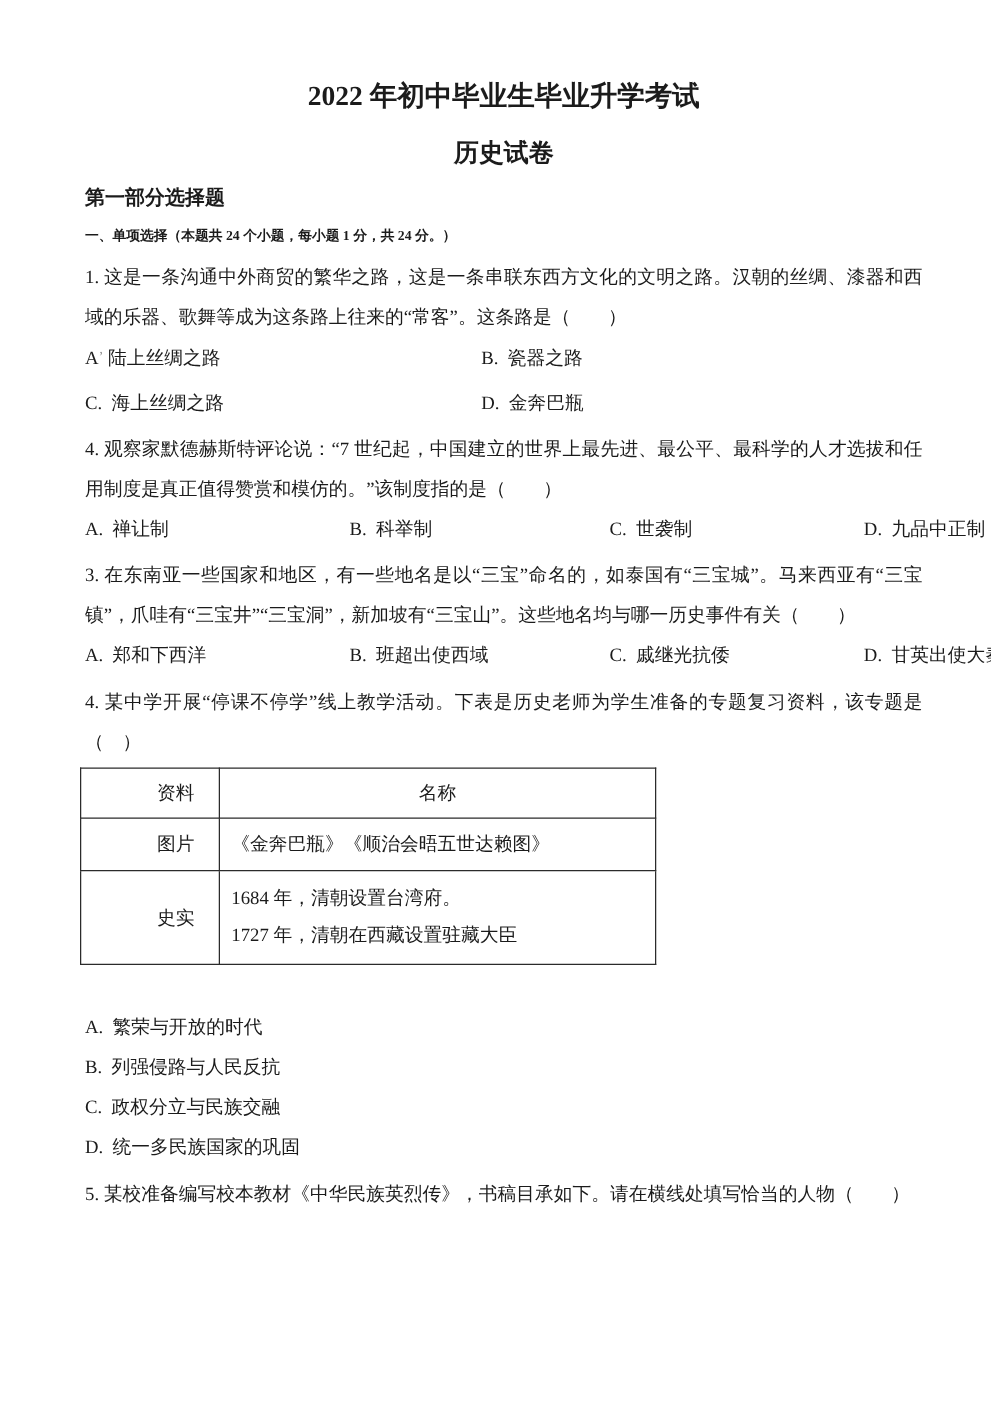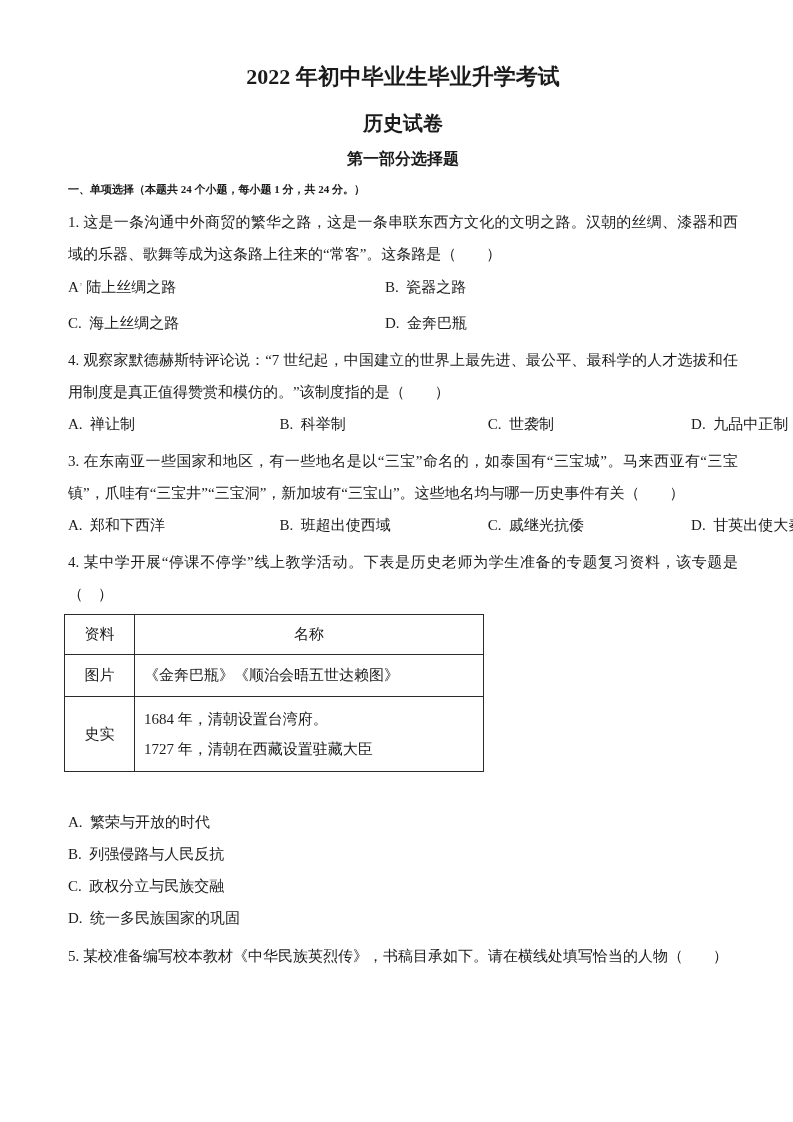"第一部分选择题" .part { text-align: center -> none }
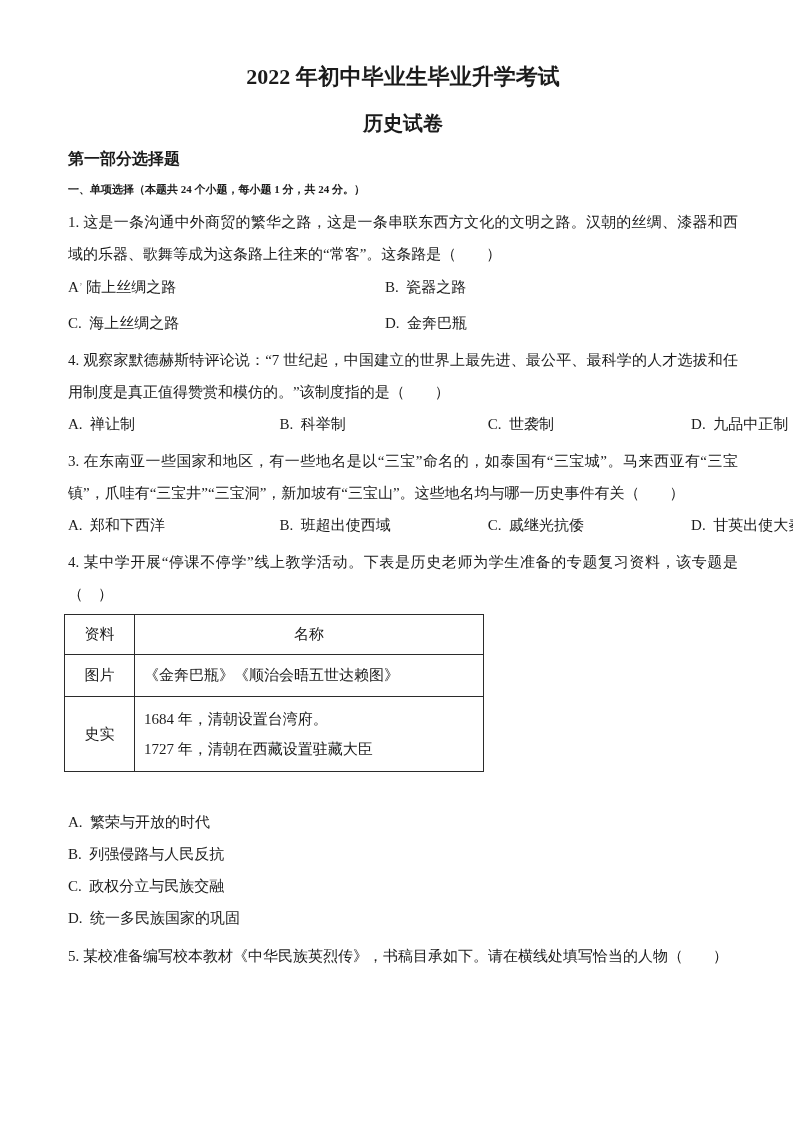"资料" .mat .c1 { padding-left: none -> 41px }
